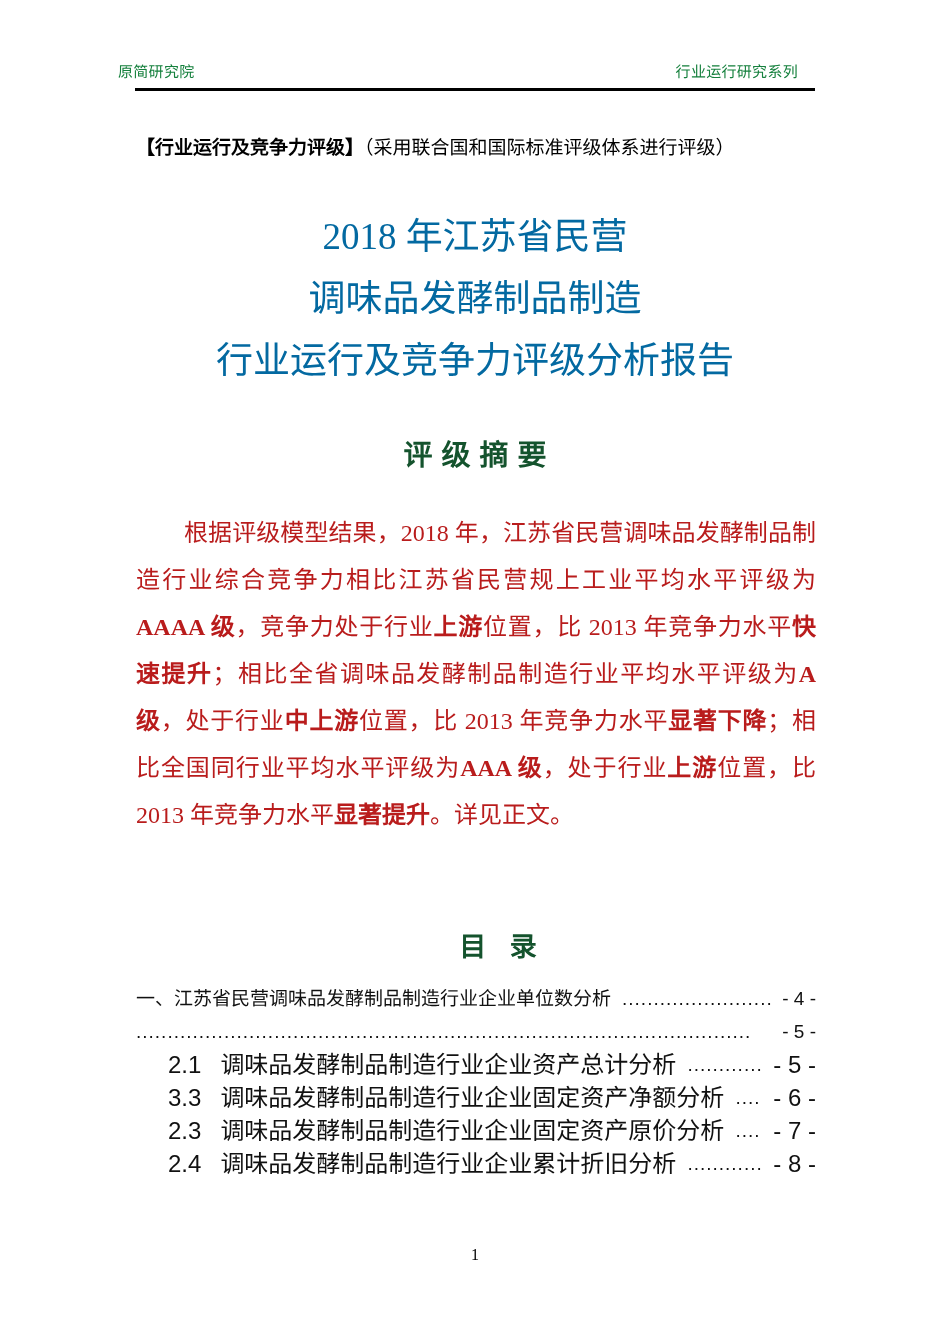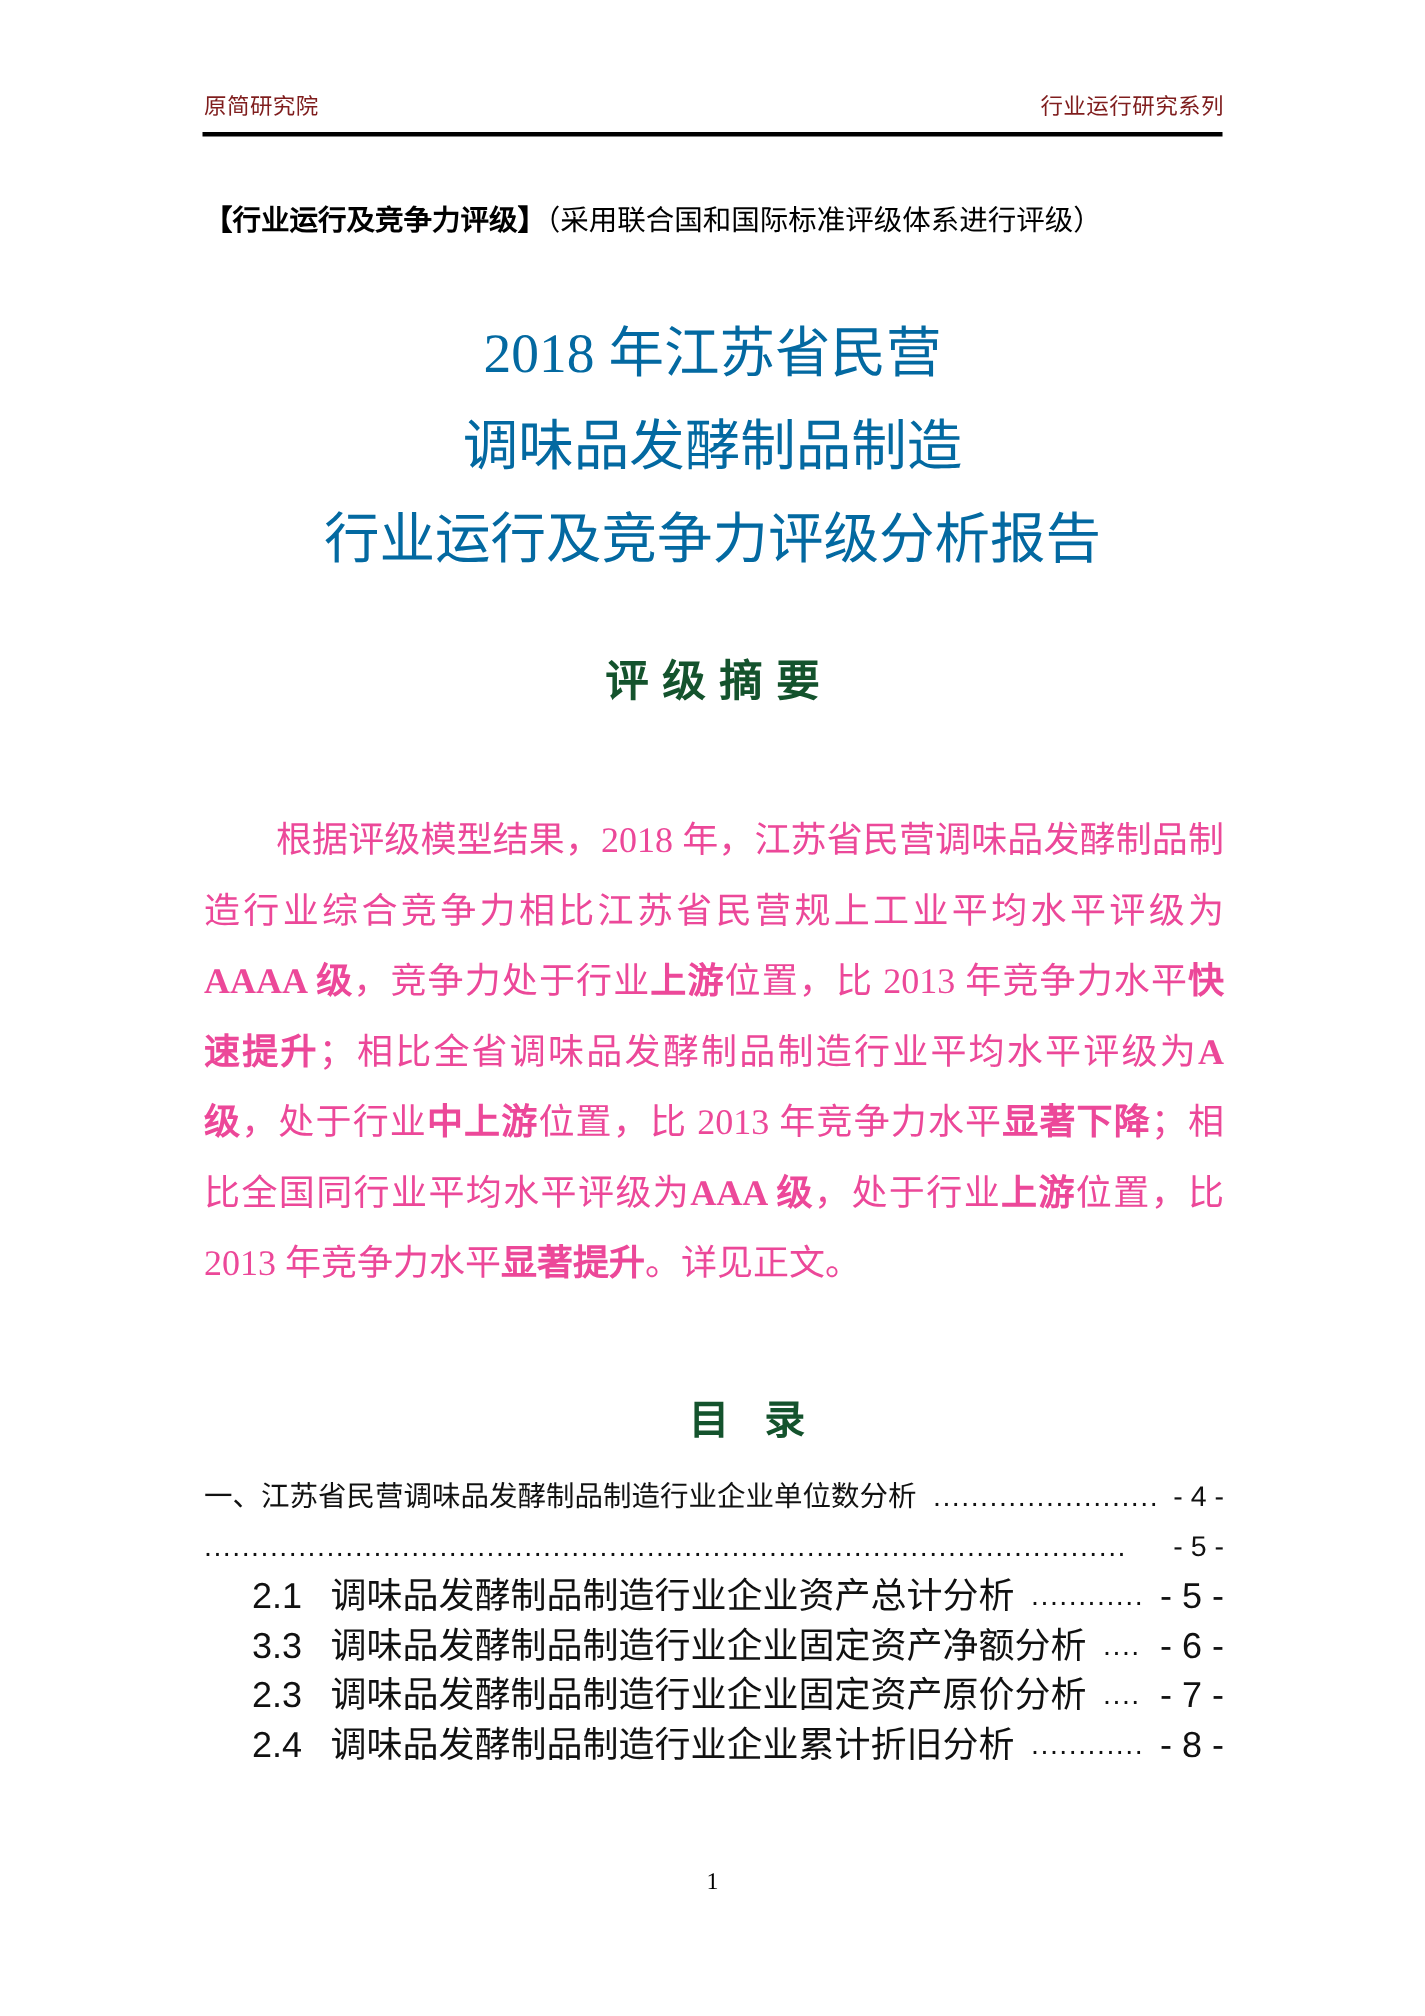"原简研究院" .running-header { color: #7f1d1d -> #15803d; left: 136px -> 118px }
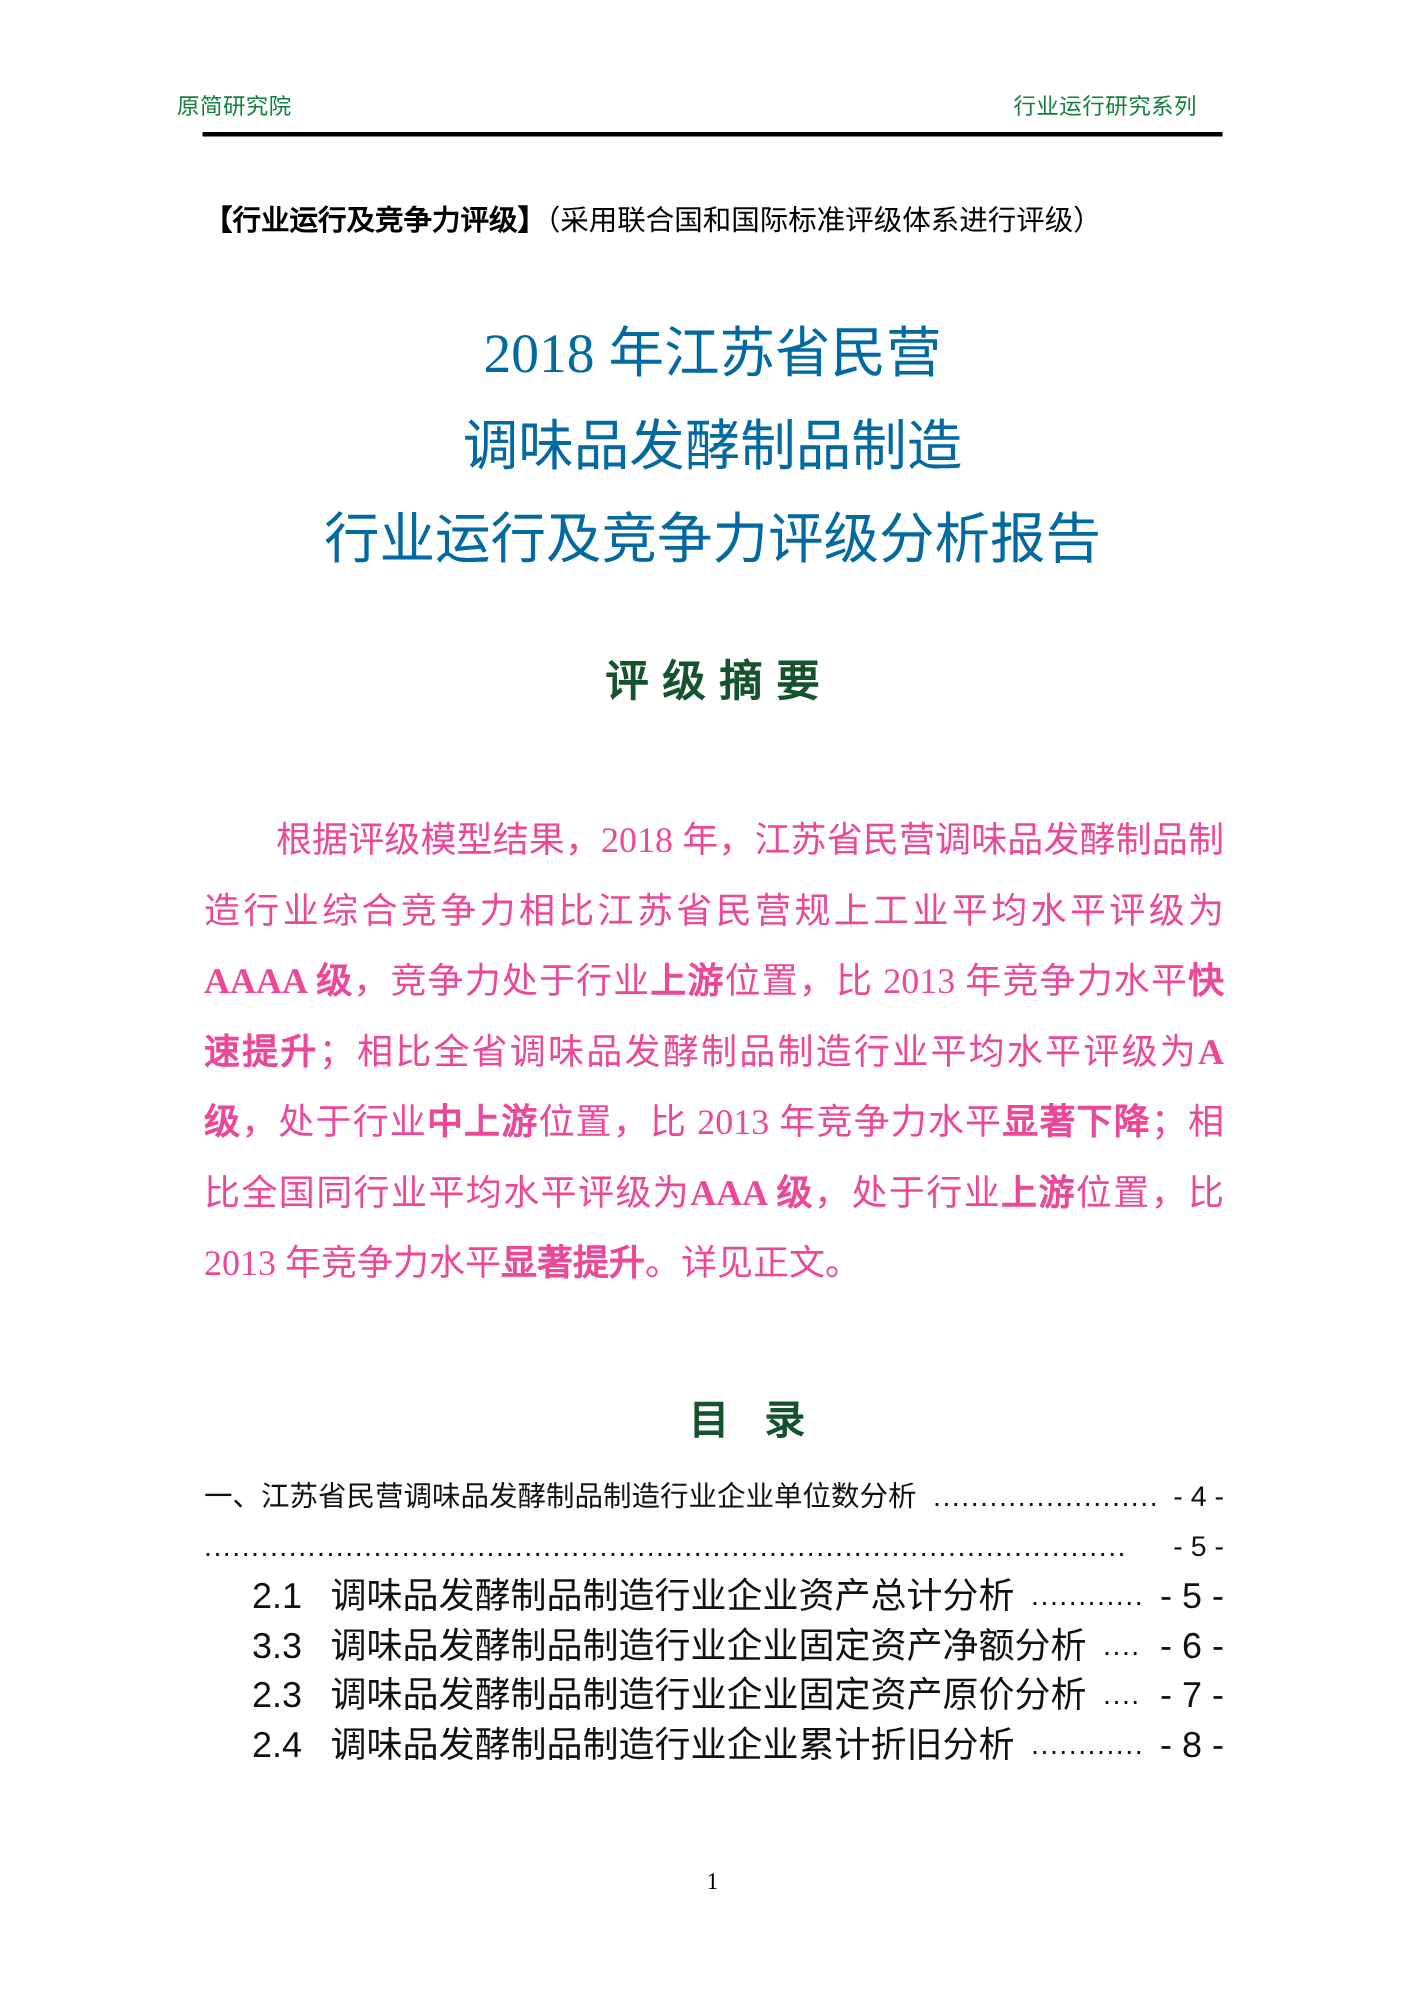"根据评级模型结果，2018" .abstract-body { color: #ec4899 -> #b91c1c; top: 514px -> 486px }
